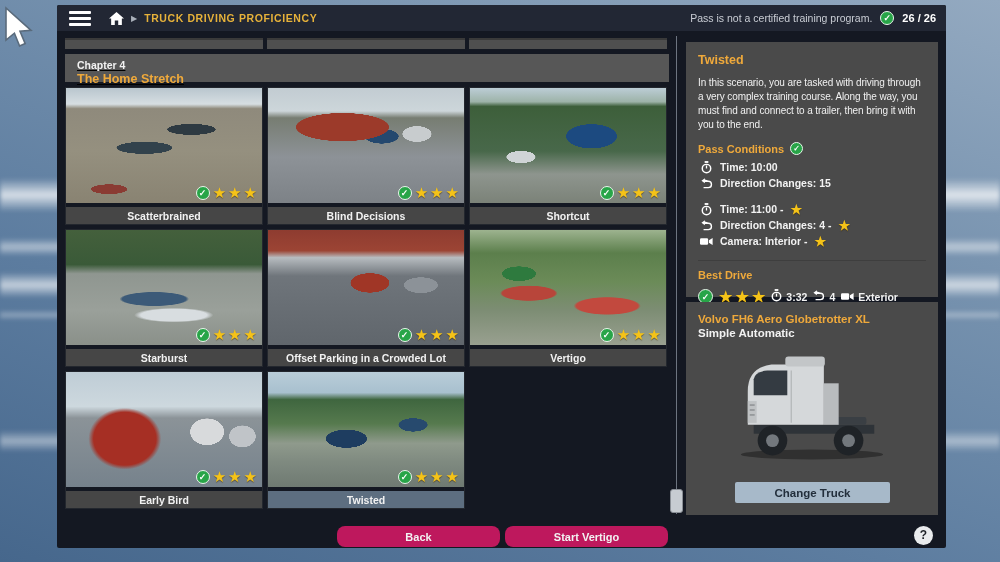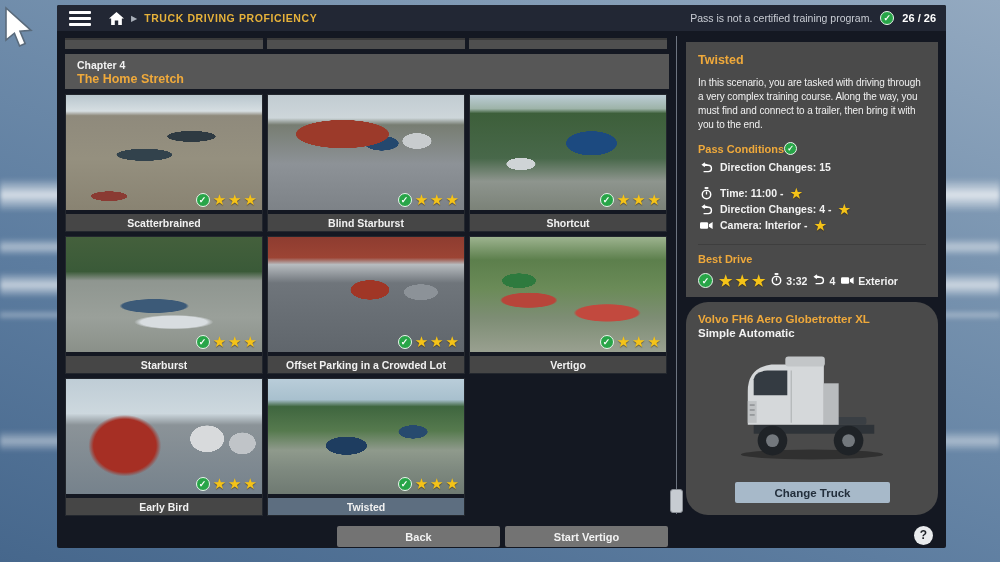"Chapter 4" .chapter-bar { height: 35px -> 28px; text-decoration: none -> underline }
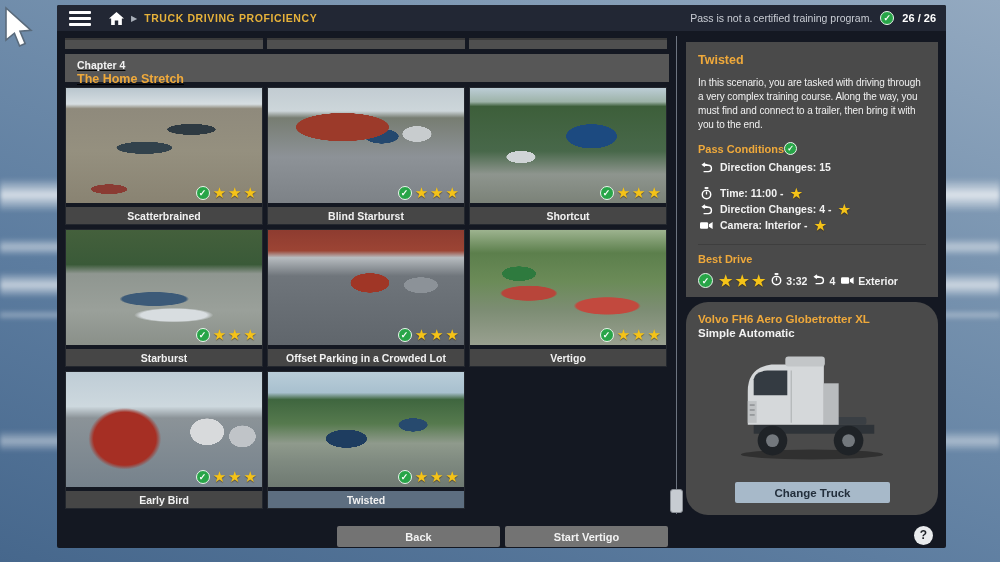"Pass Conditions" .sec-head { gap: none -> 6px }
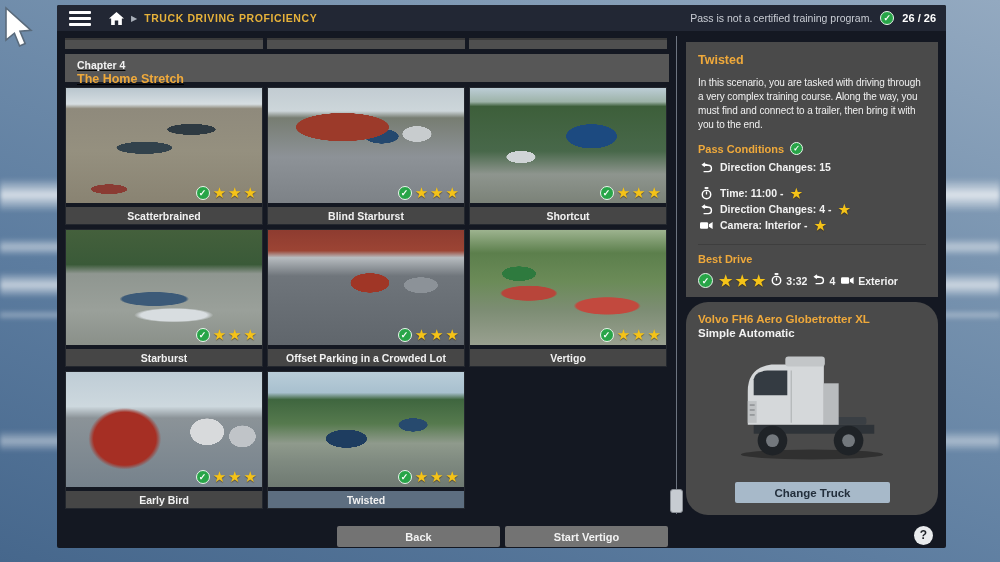"Time: 10:00" div.cond-row { html: none -> <div> <span> <svg> <rect></rect> <circle></circle> <path></path> </svg> </span> <span>Time: 10:00</span> </div> }
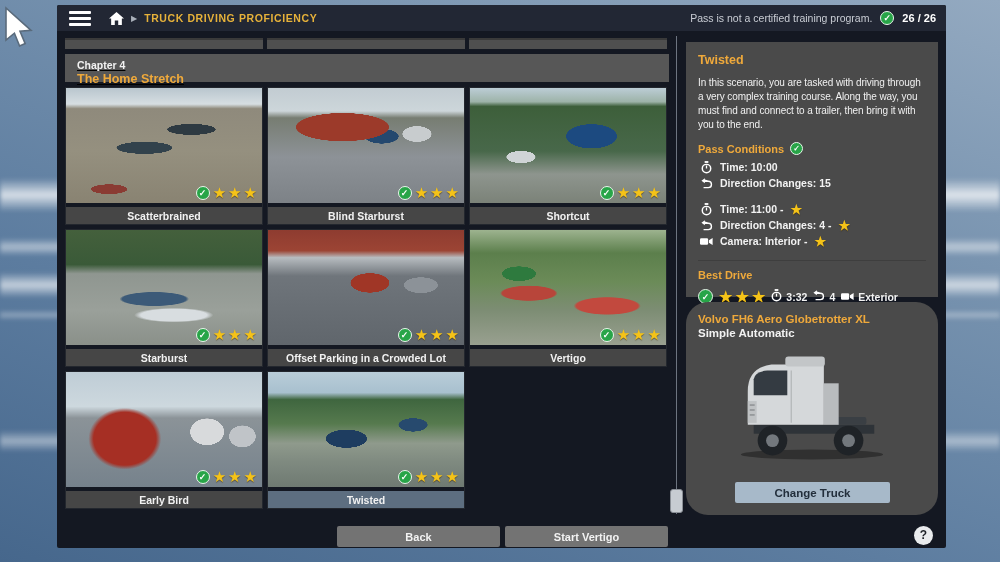"Blind Starburst" span.tile-name { text: Starburst -> Decisions }
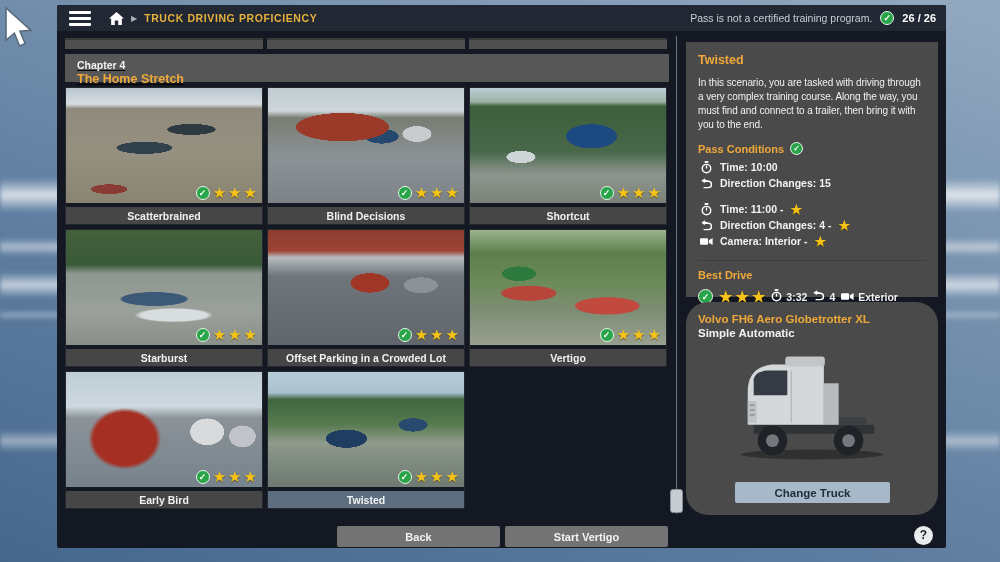"Volvo FH6 Aero Globetrotter XL" .truck-panel { border-radius: 22px -> none }
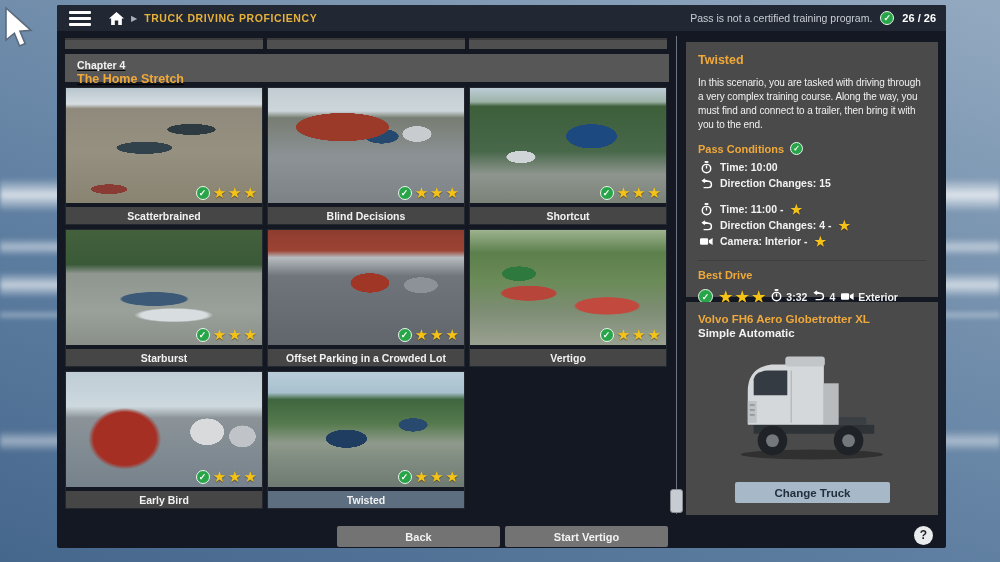"Back" .footer-btn { background: #737373 -> #be185d; border-radius: 2px -> 8px }
